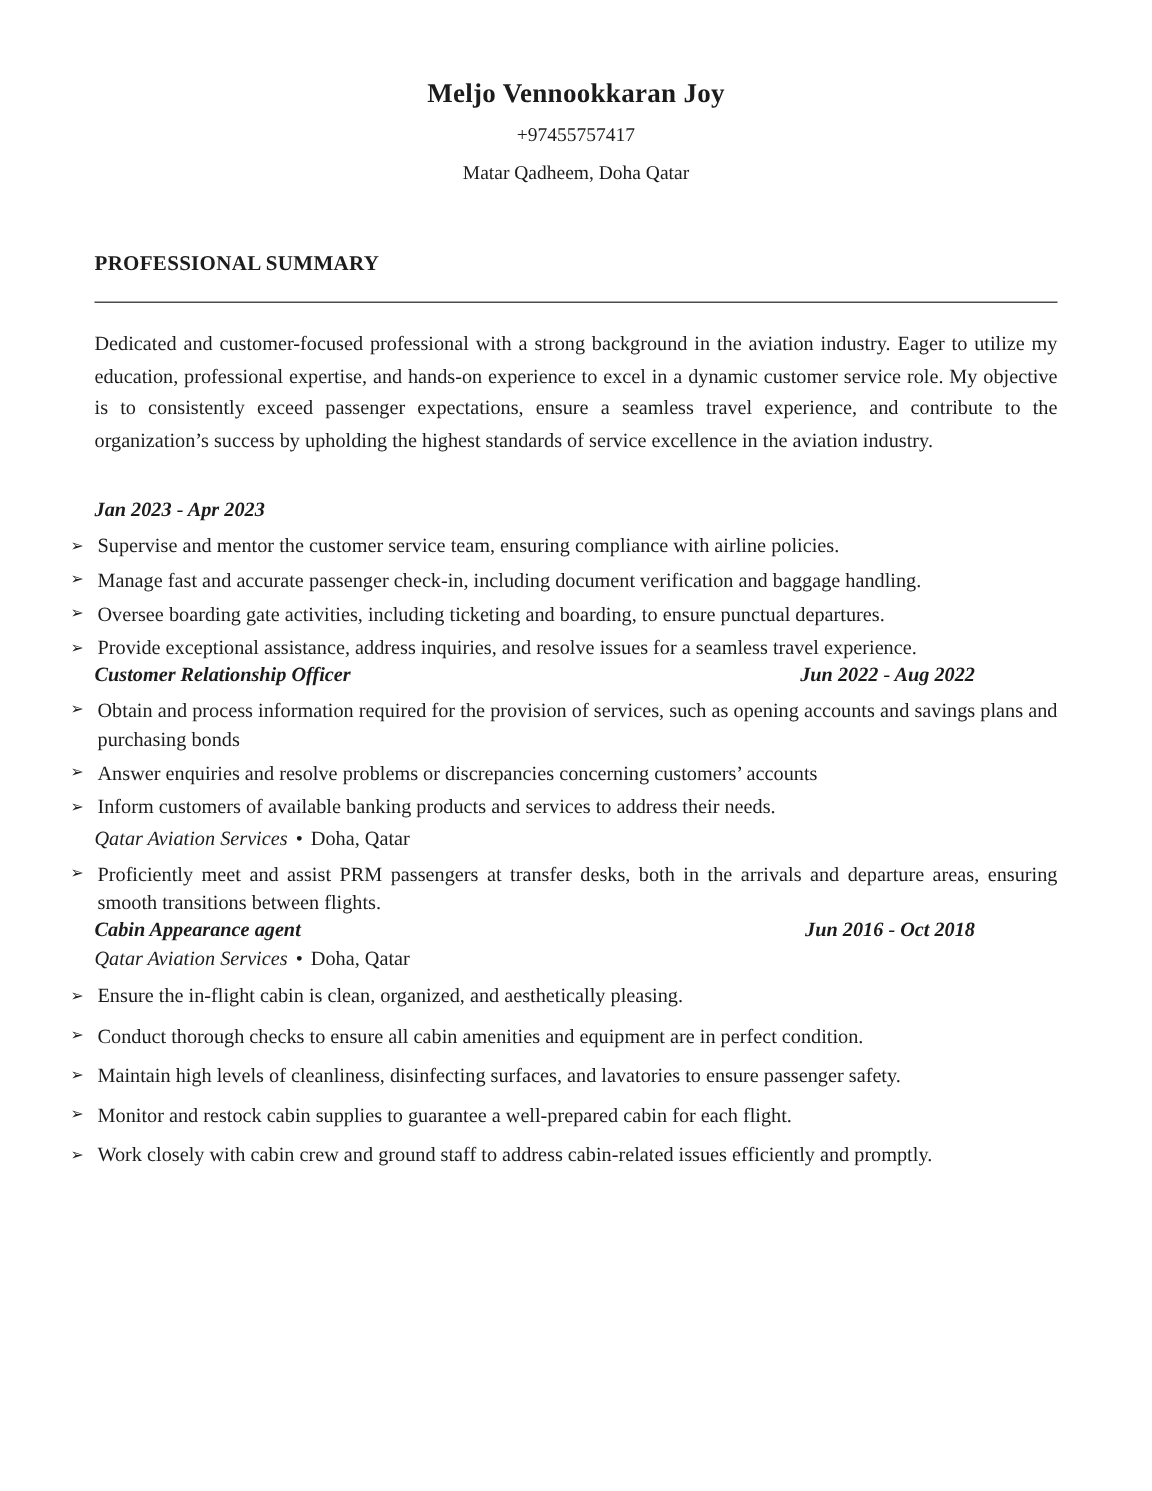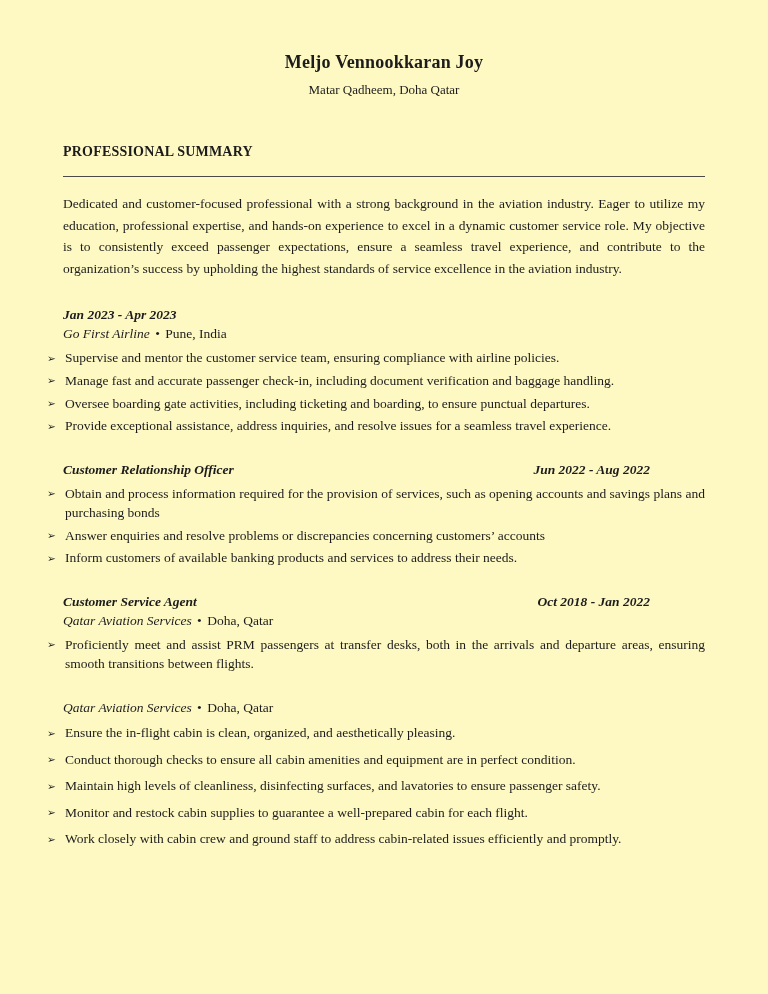"Meljo Vennookkaran Joy" .page { background: #fef9c3 -> #ffffff }
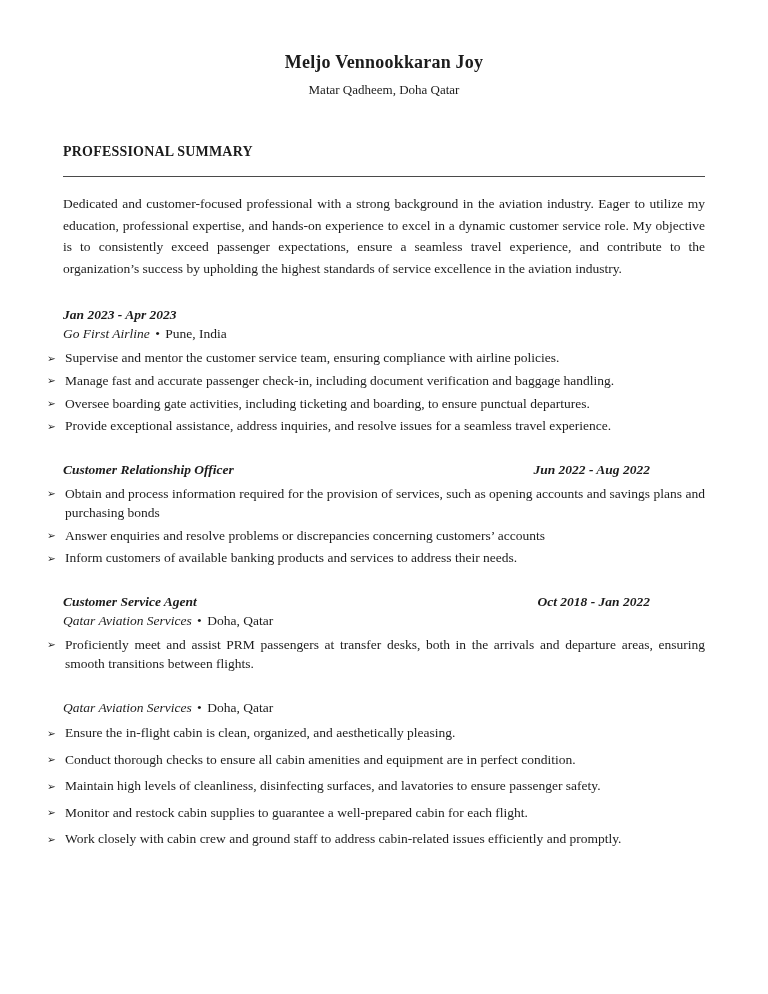"+97455757417" div.contact-line { html: none -> <div>+97455757417</div> }
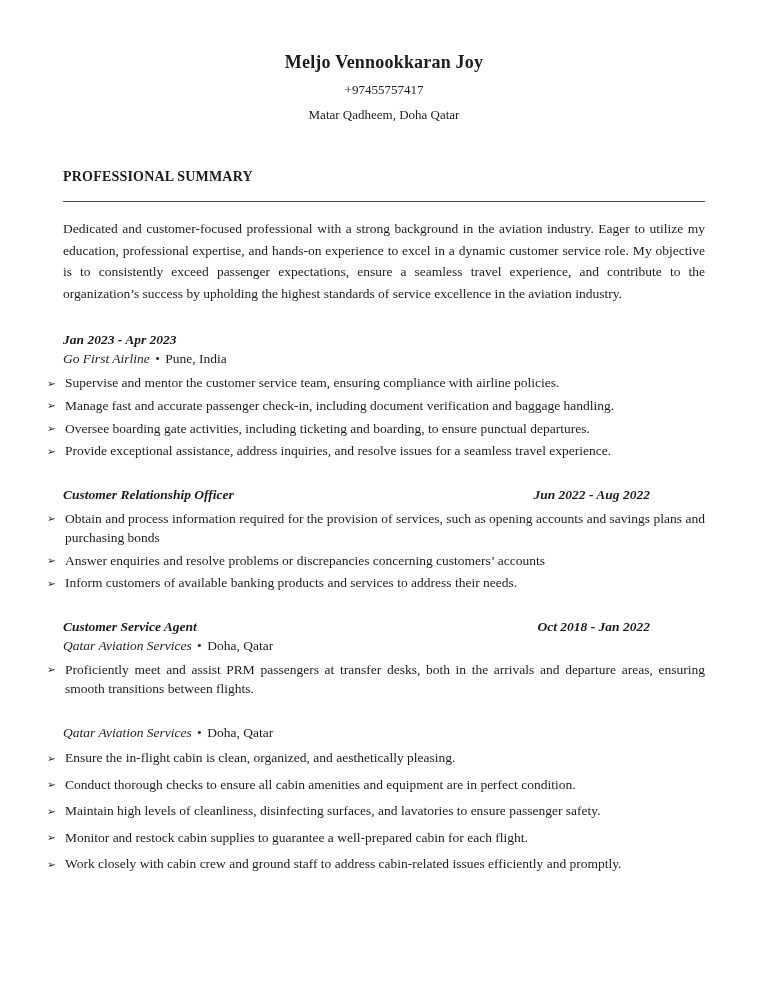"Go First Airline • Pune," div.job-company { html: <div> <span>Go First Airline</span> <span>•</span> <span>Pune, India</span> </div> -> none }
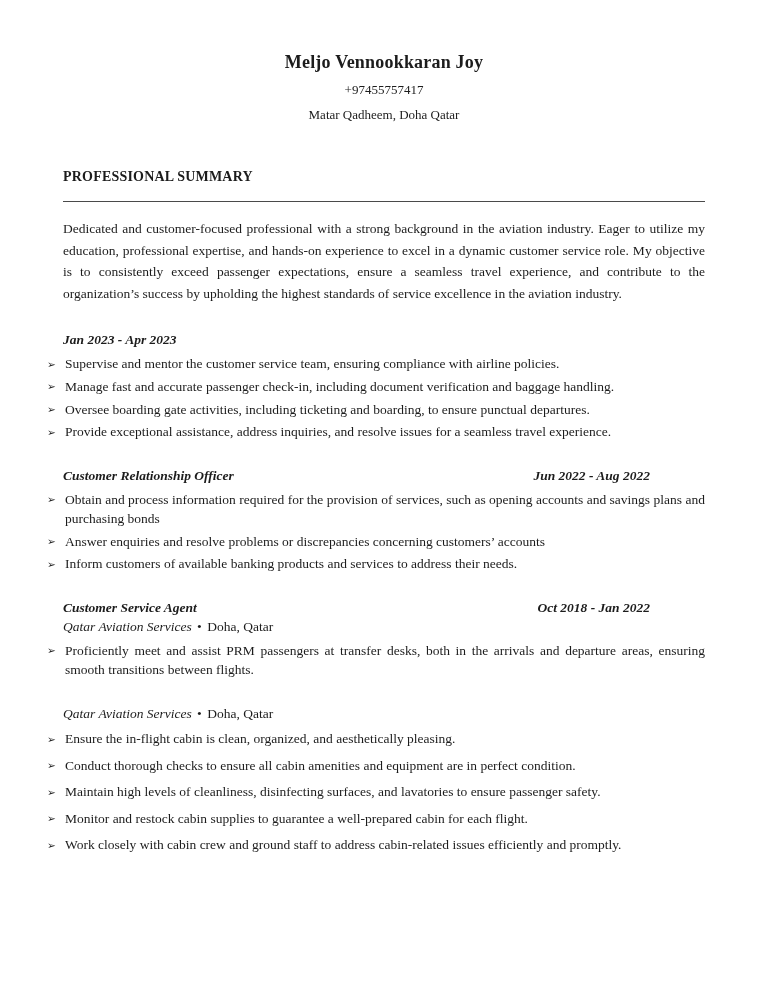"Customer Relationship Officer" .job { margin-top: 26px -> none }
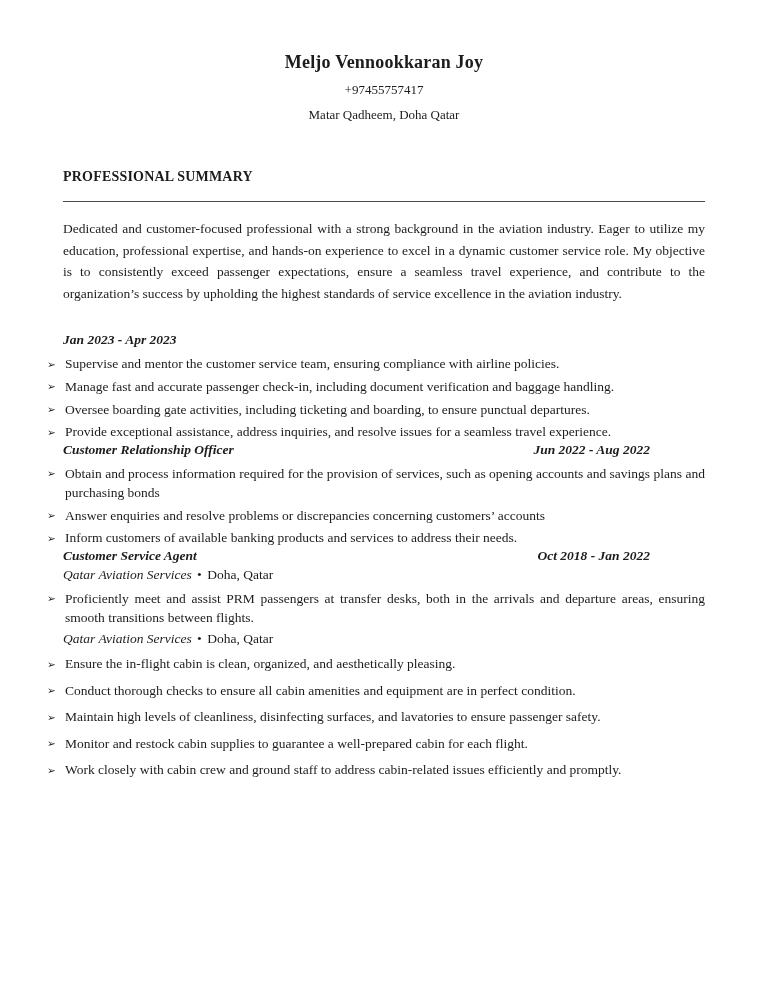"Customer Service Agent" div.job-head { html: <div> <span>Customer Service Agent</span> <span>Oct 2018 - Jan 2022</span> </div> -> none }
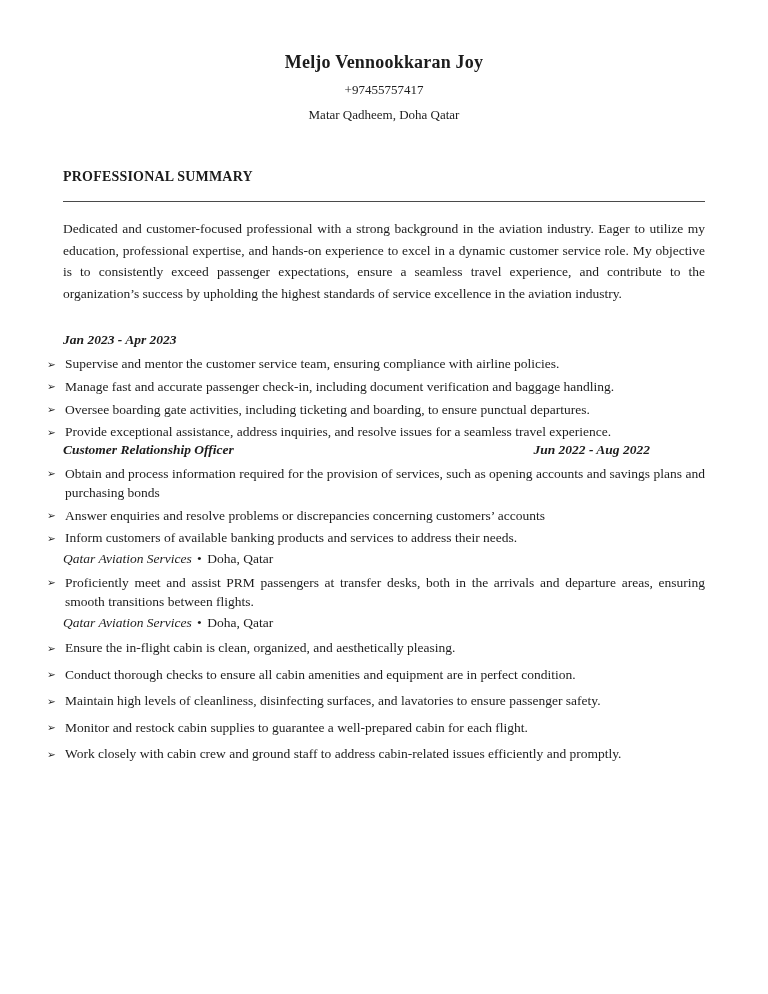"Cabin Appearance agent" div.job-head { html: none -> <div> <span>Cabin Appearance agent</span> <span>Jun 2016 - Oct 2018</span> </div> }
